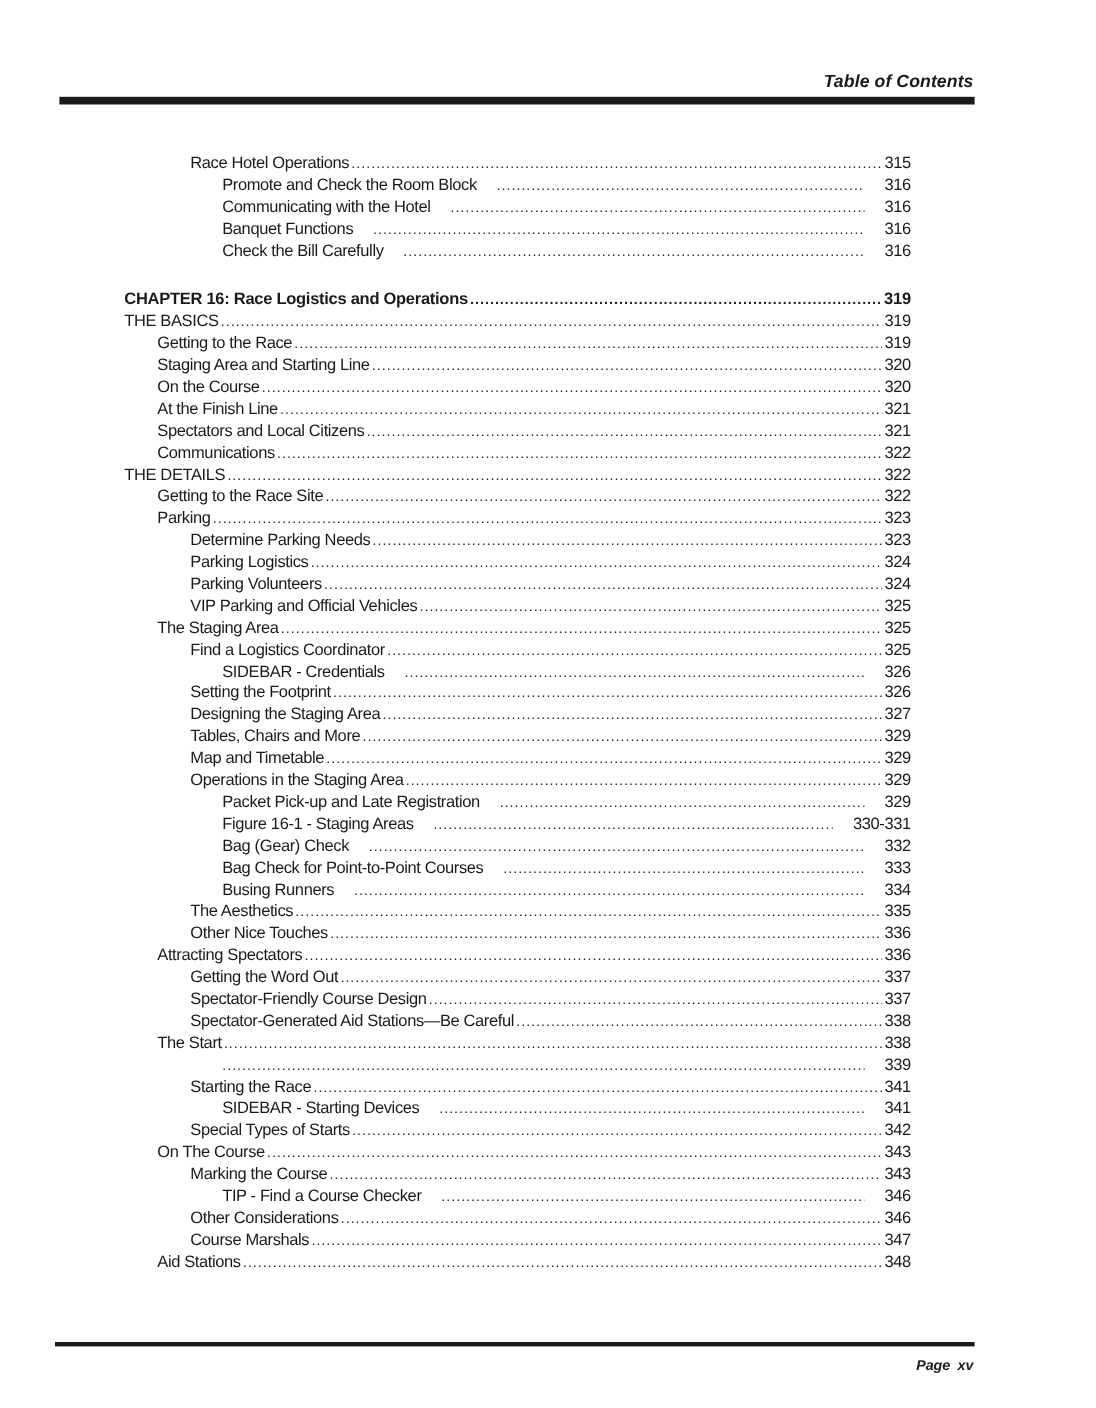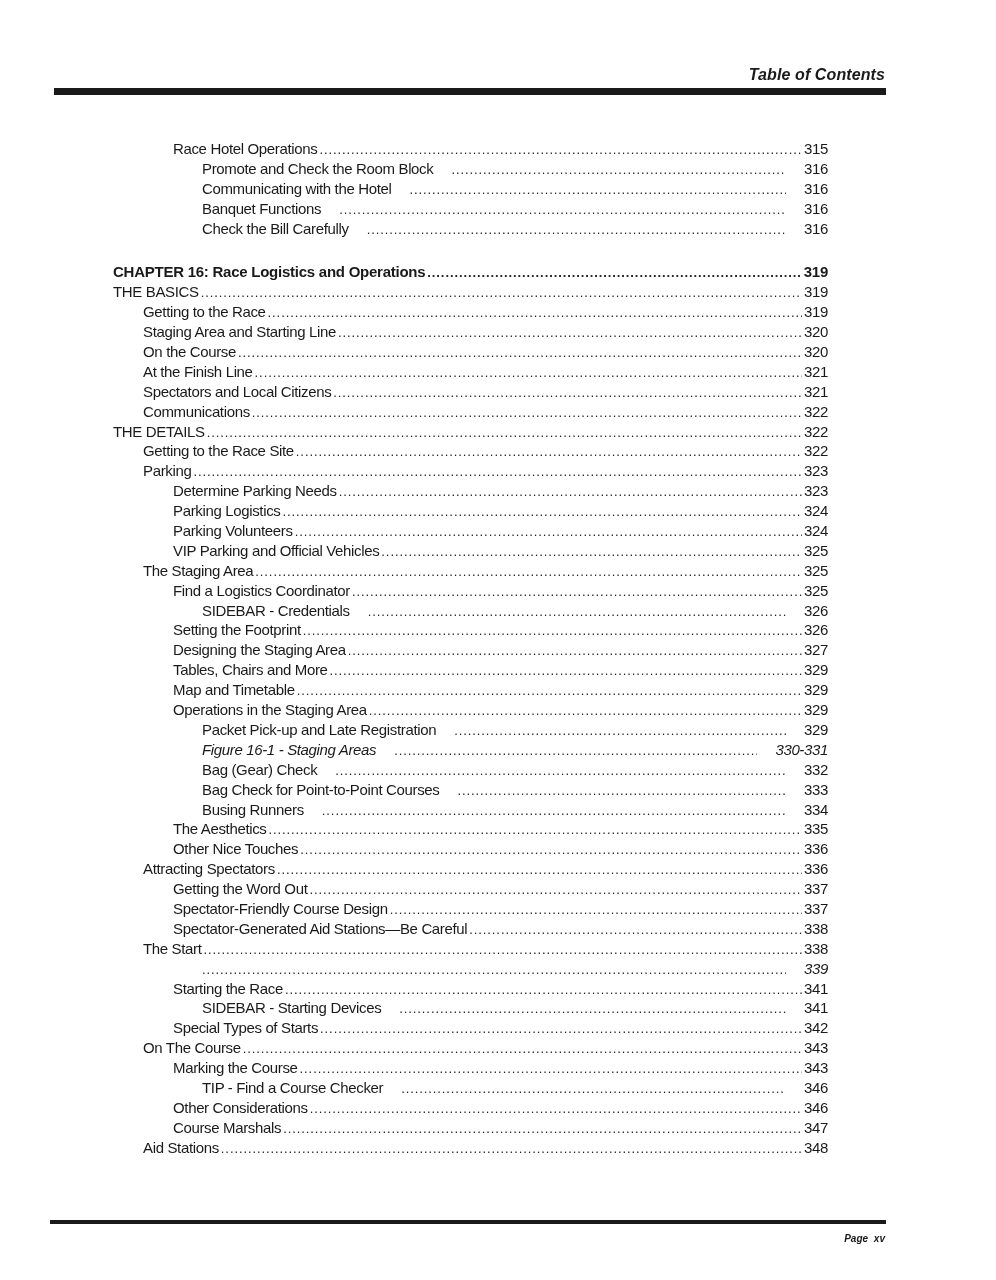"Figure 16-1 - Staging Areas" .italic .lbl, .italic .pg { font-style: italic -> none }
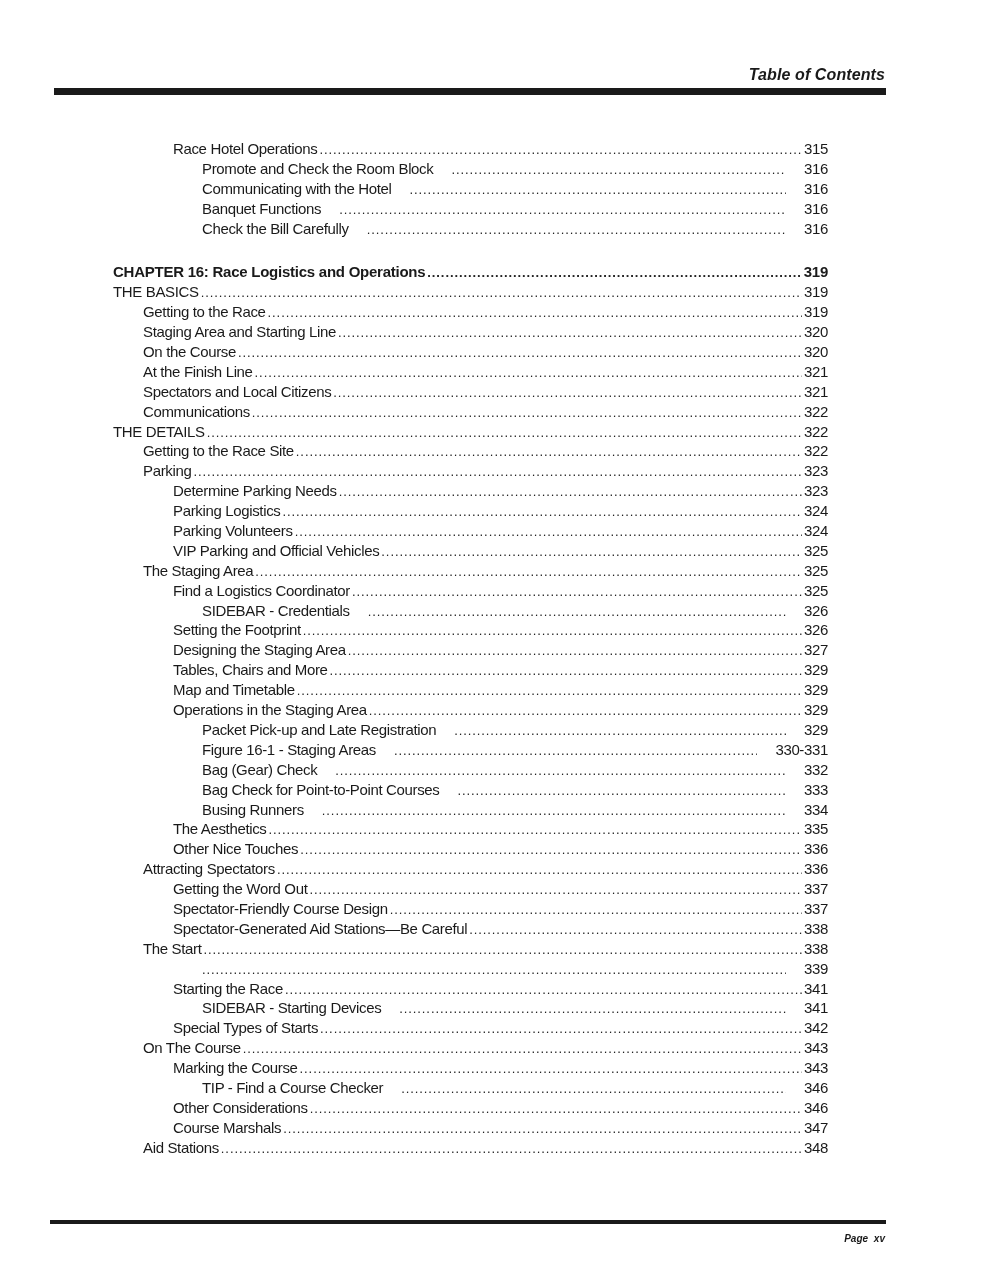"Page xv" .footer-page { font-size: 10px -> 13px }
